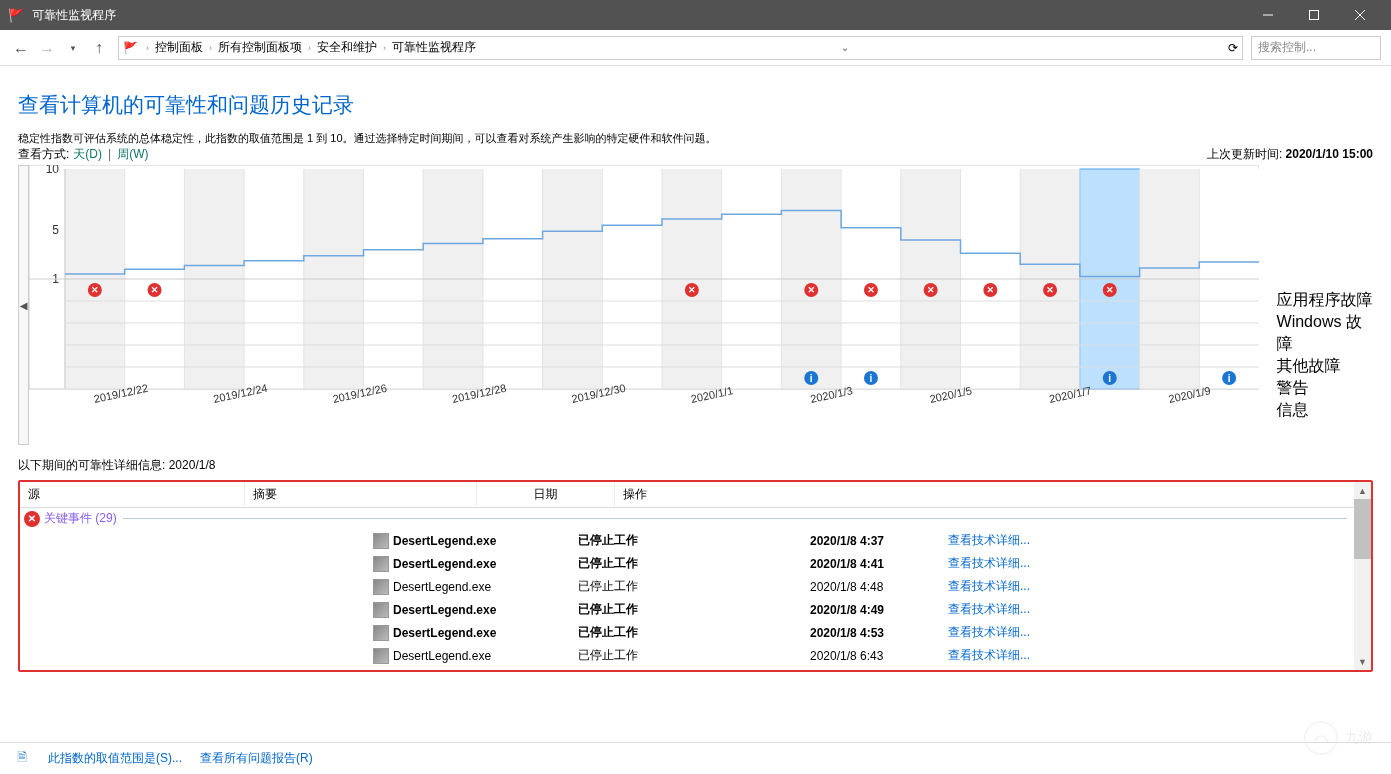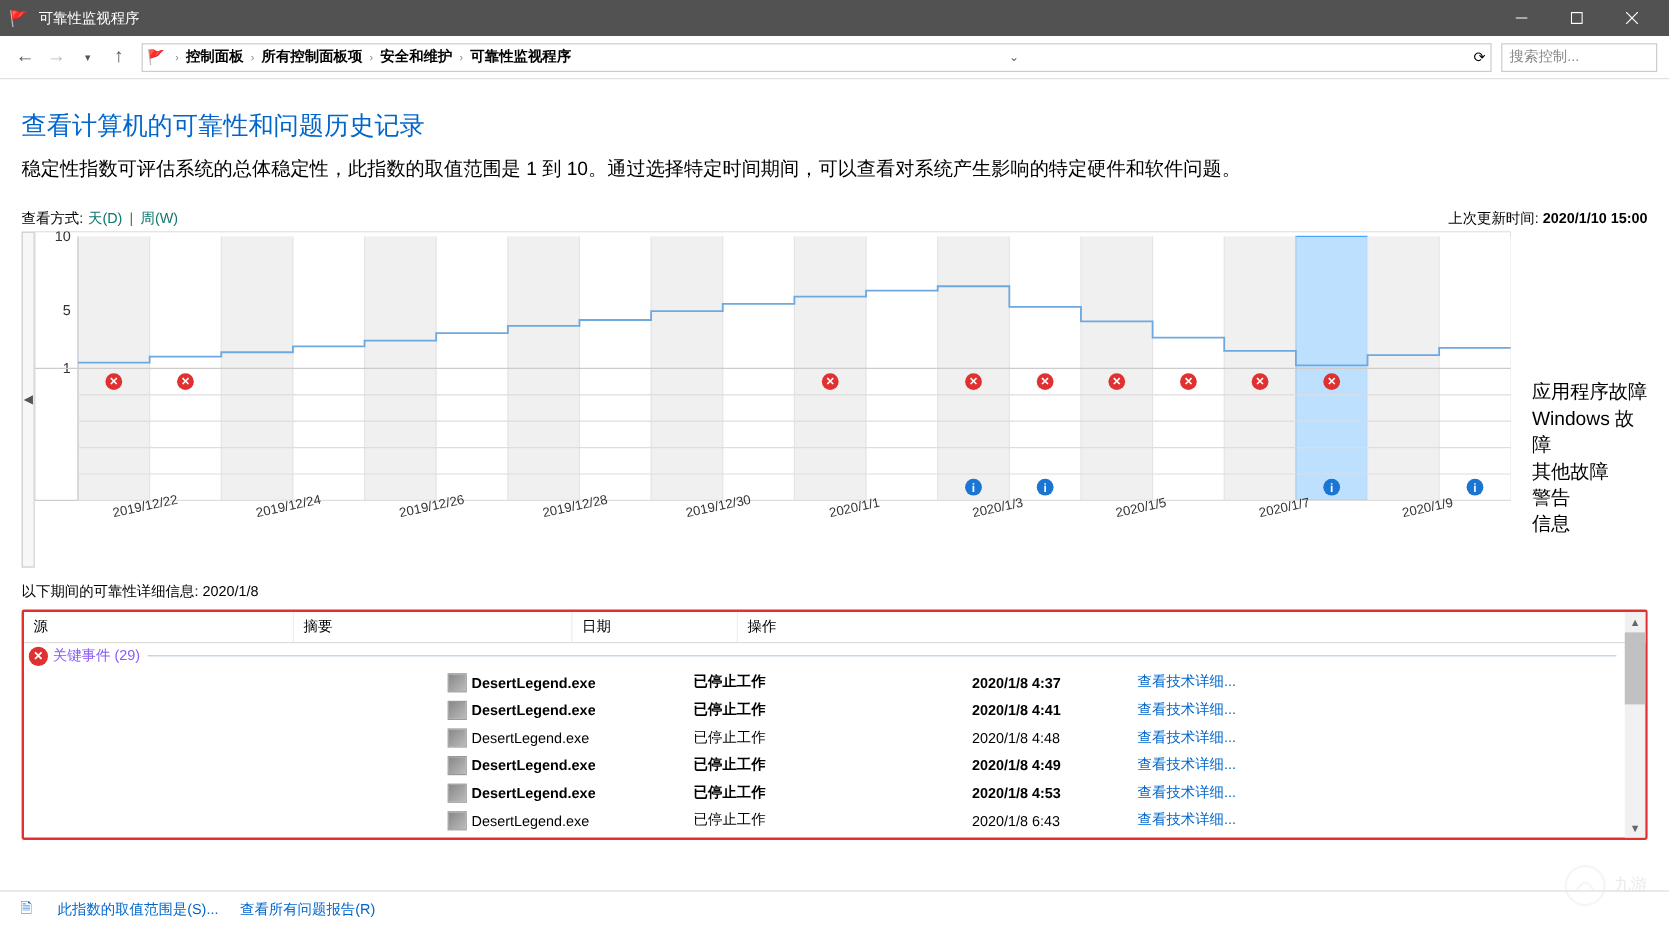"控制面板" .breadcrumb .crumb { font-weight: bold -> none }
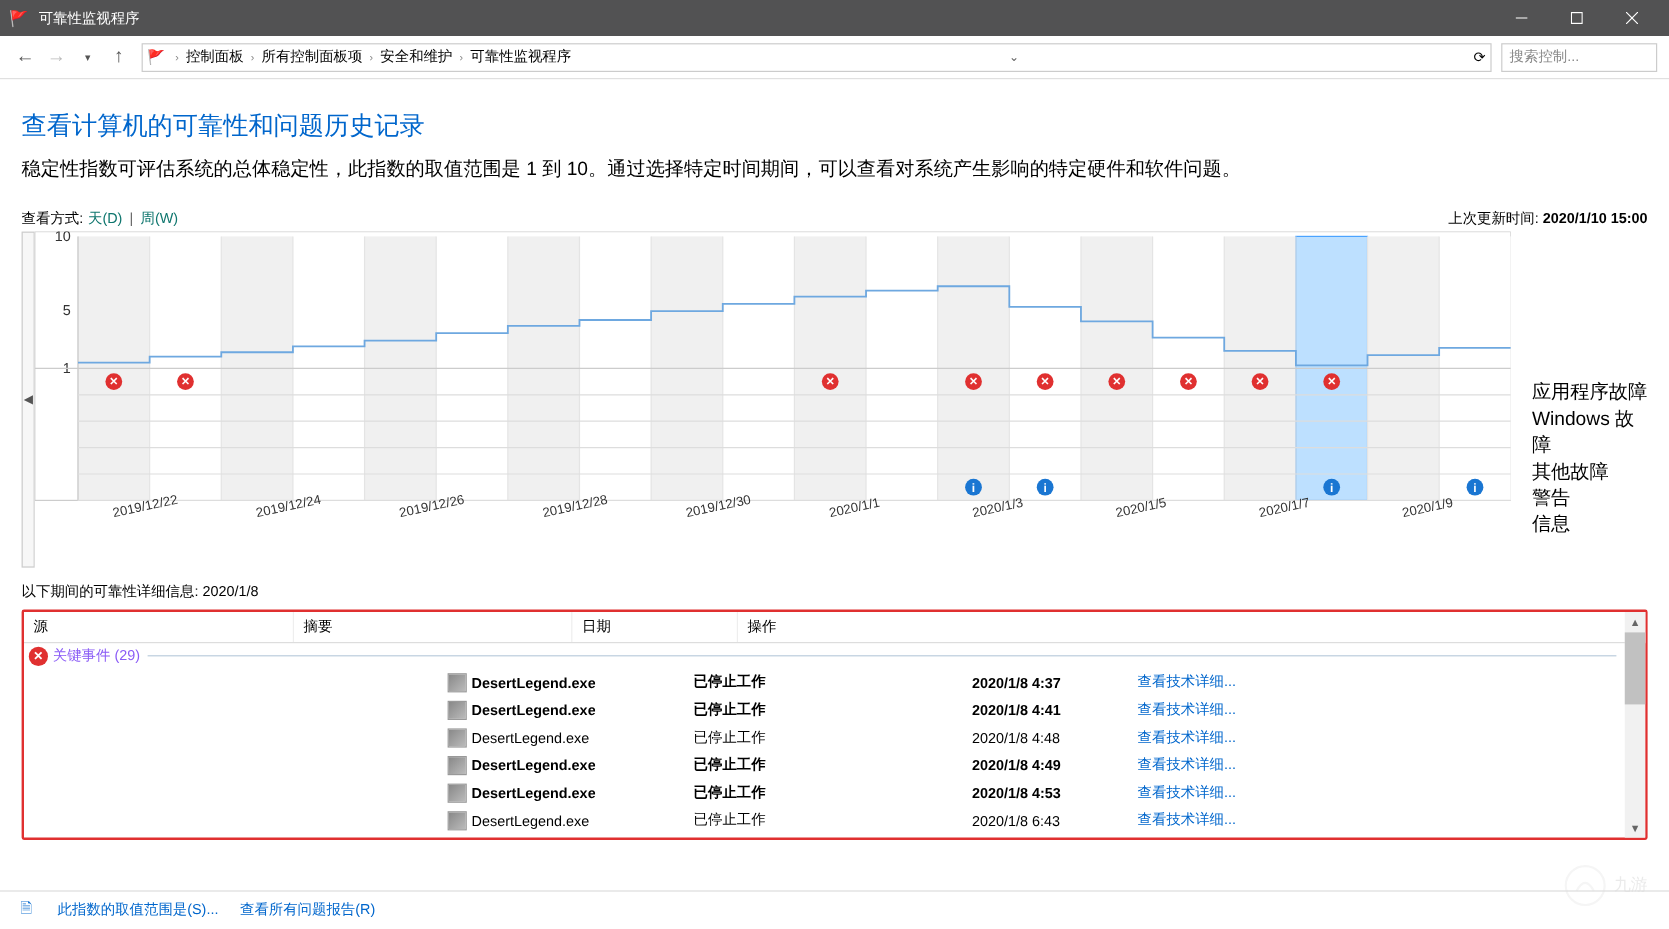"稳定性指数可评估系统的总体稳定性，此指数的取值范围是 1 到" .desc { font-size: 16px -> 11px; margin-bottom: 22px -> none }
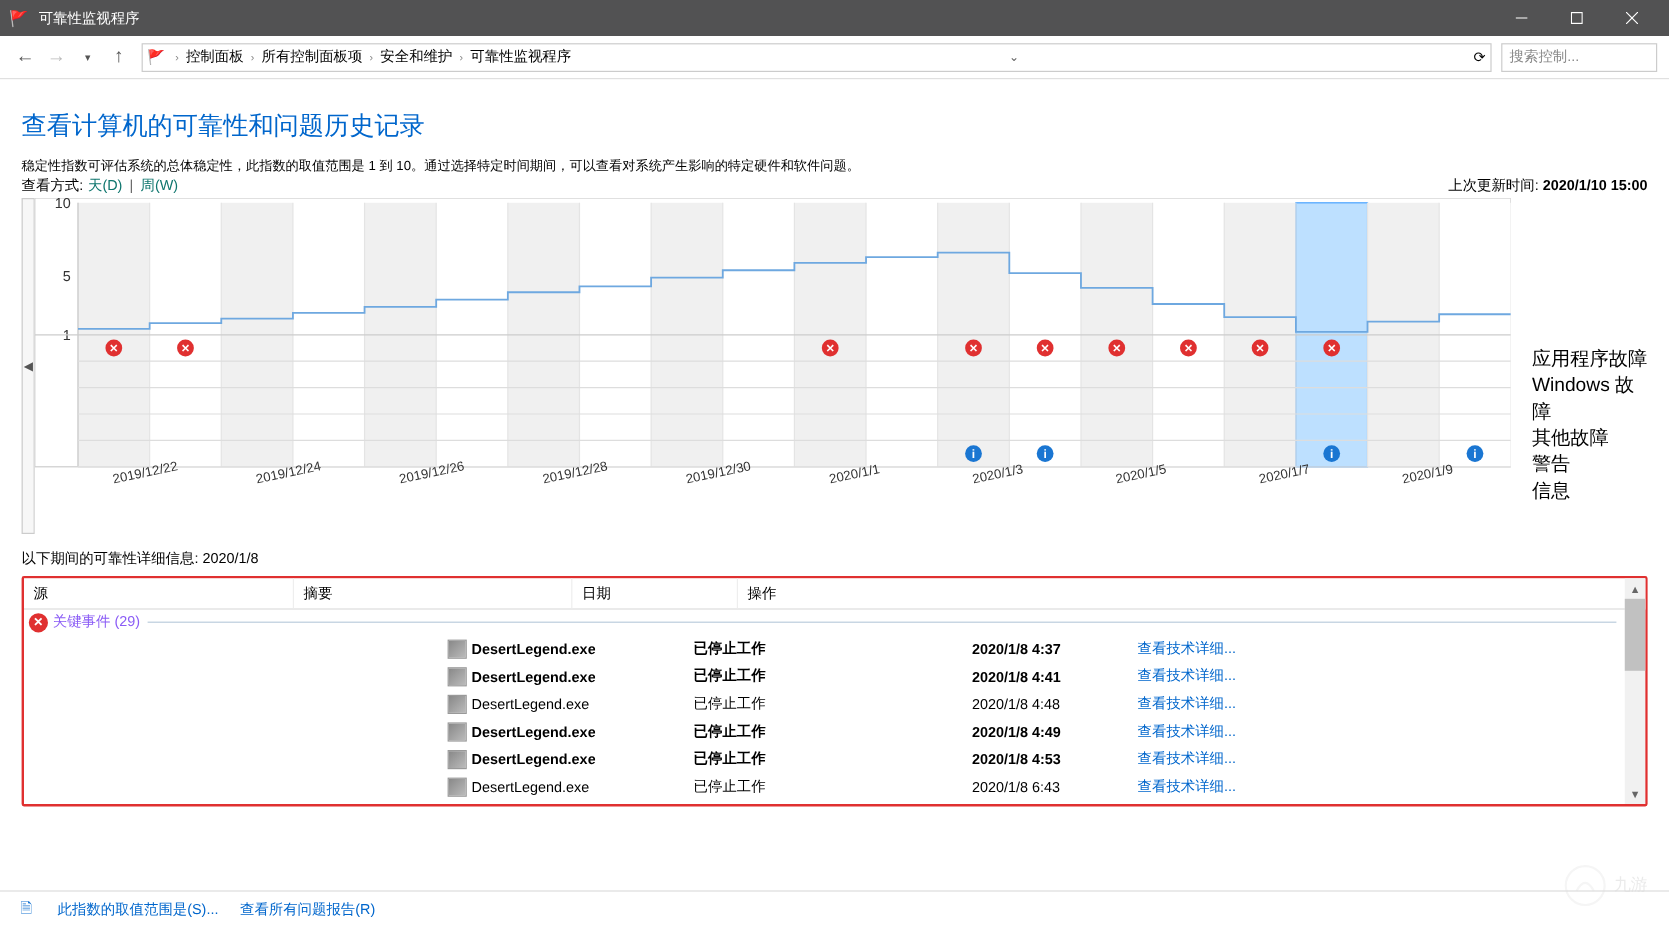"日期" .gridhead .gh3 { text-align: none -> center }
